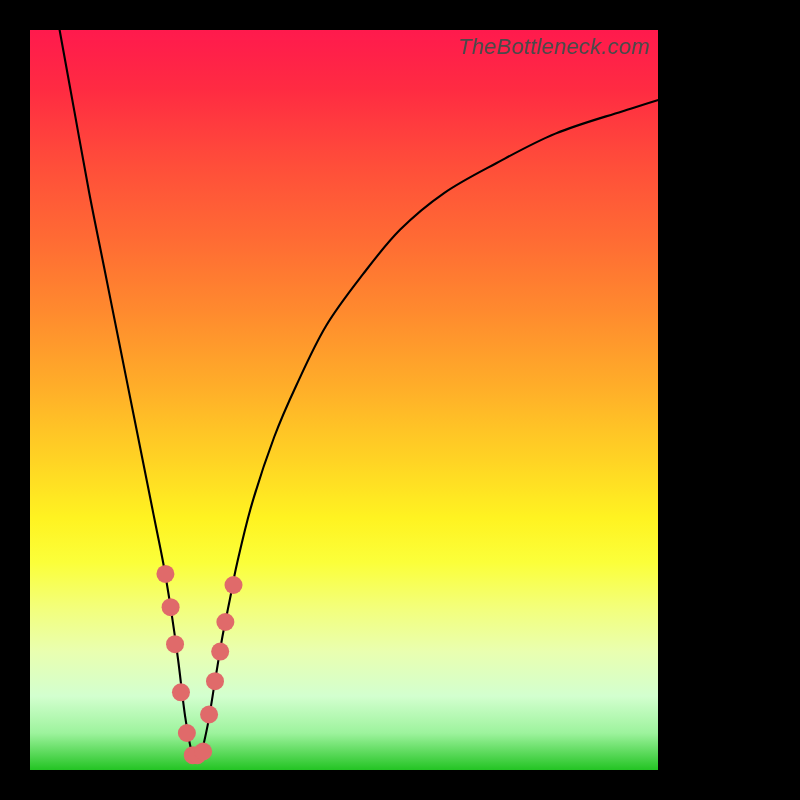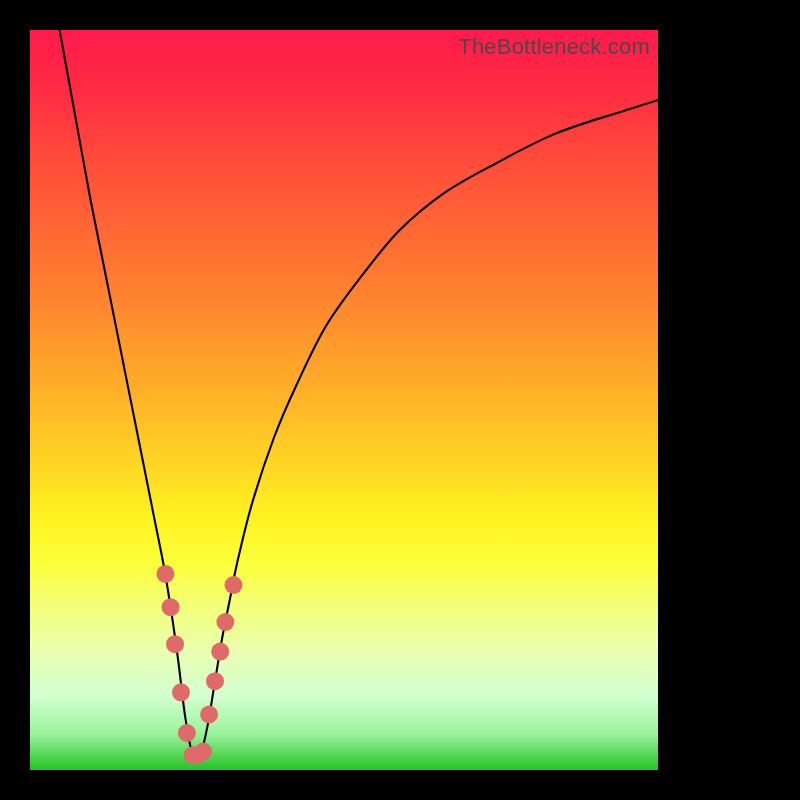"TheBottleneck.com" .plot-area { font-style: none -> italic }
